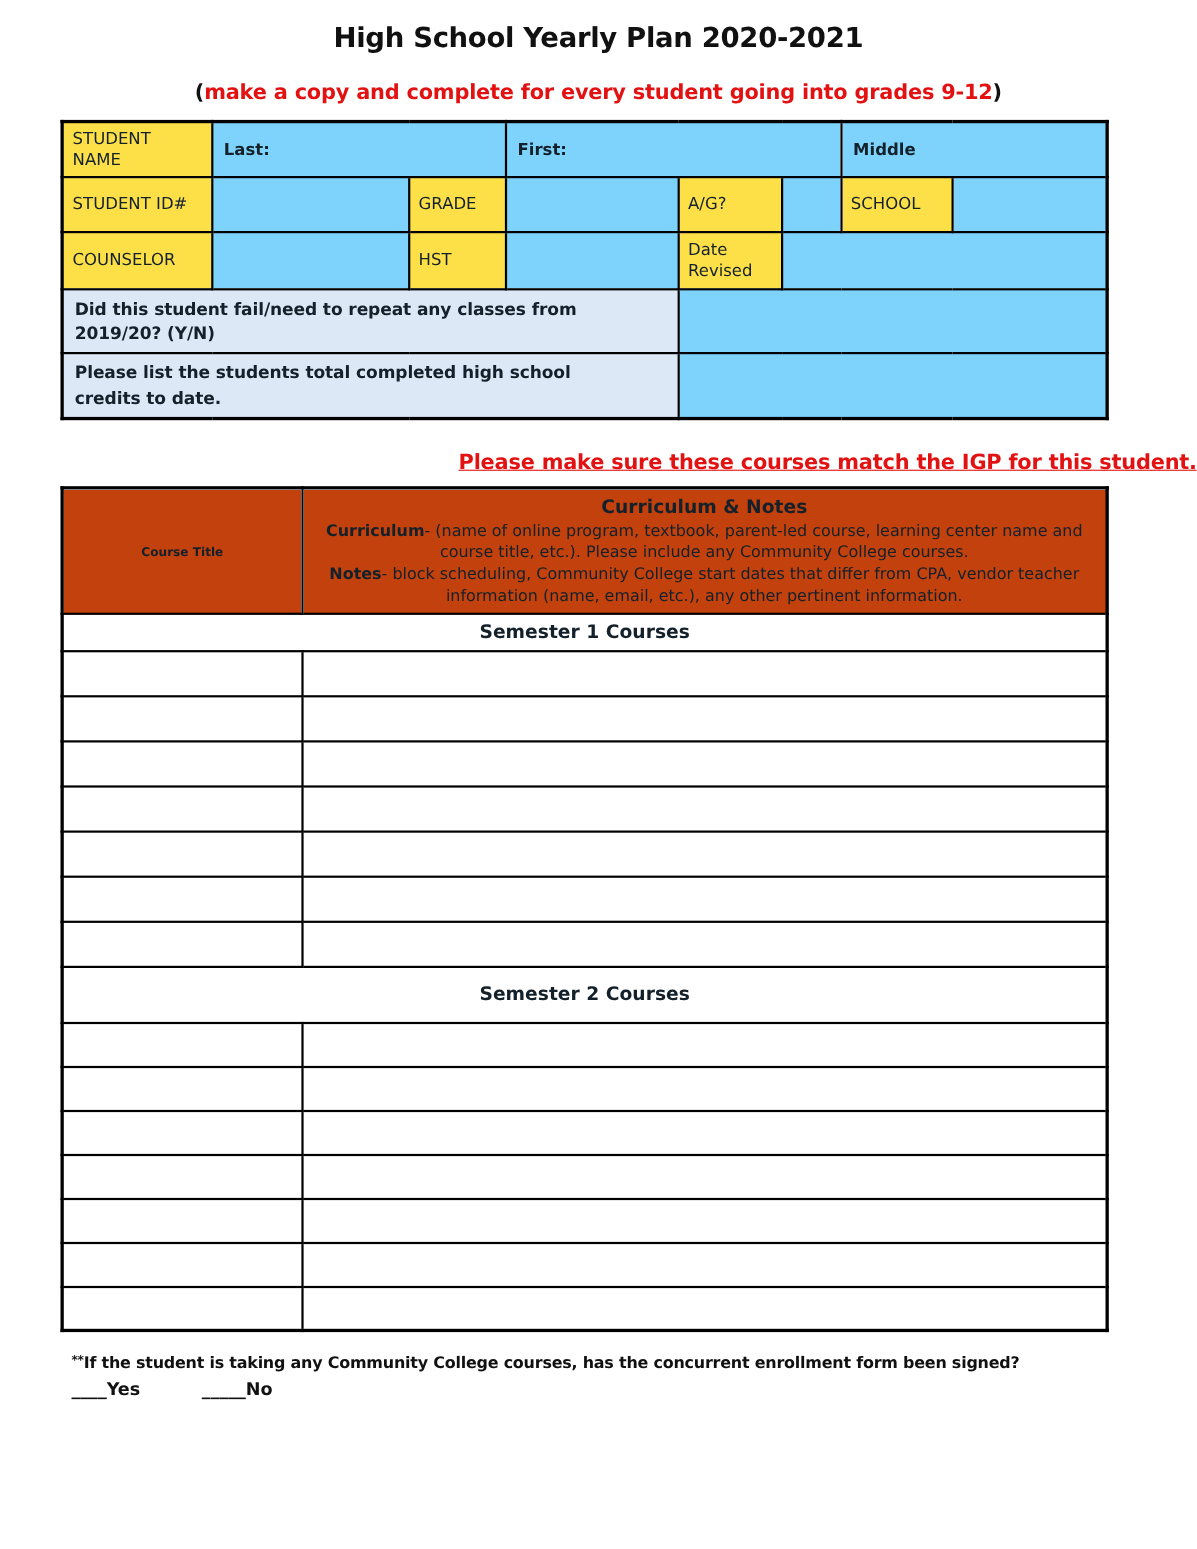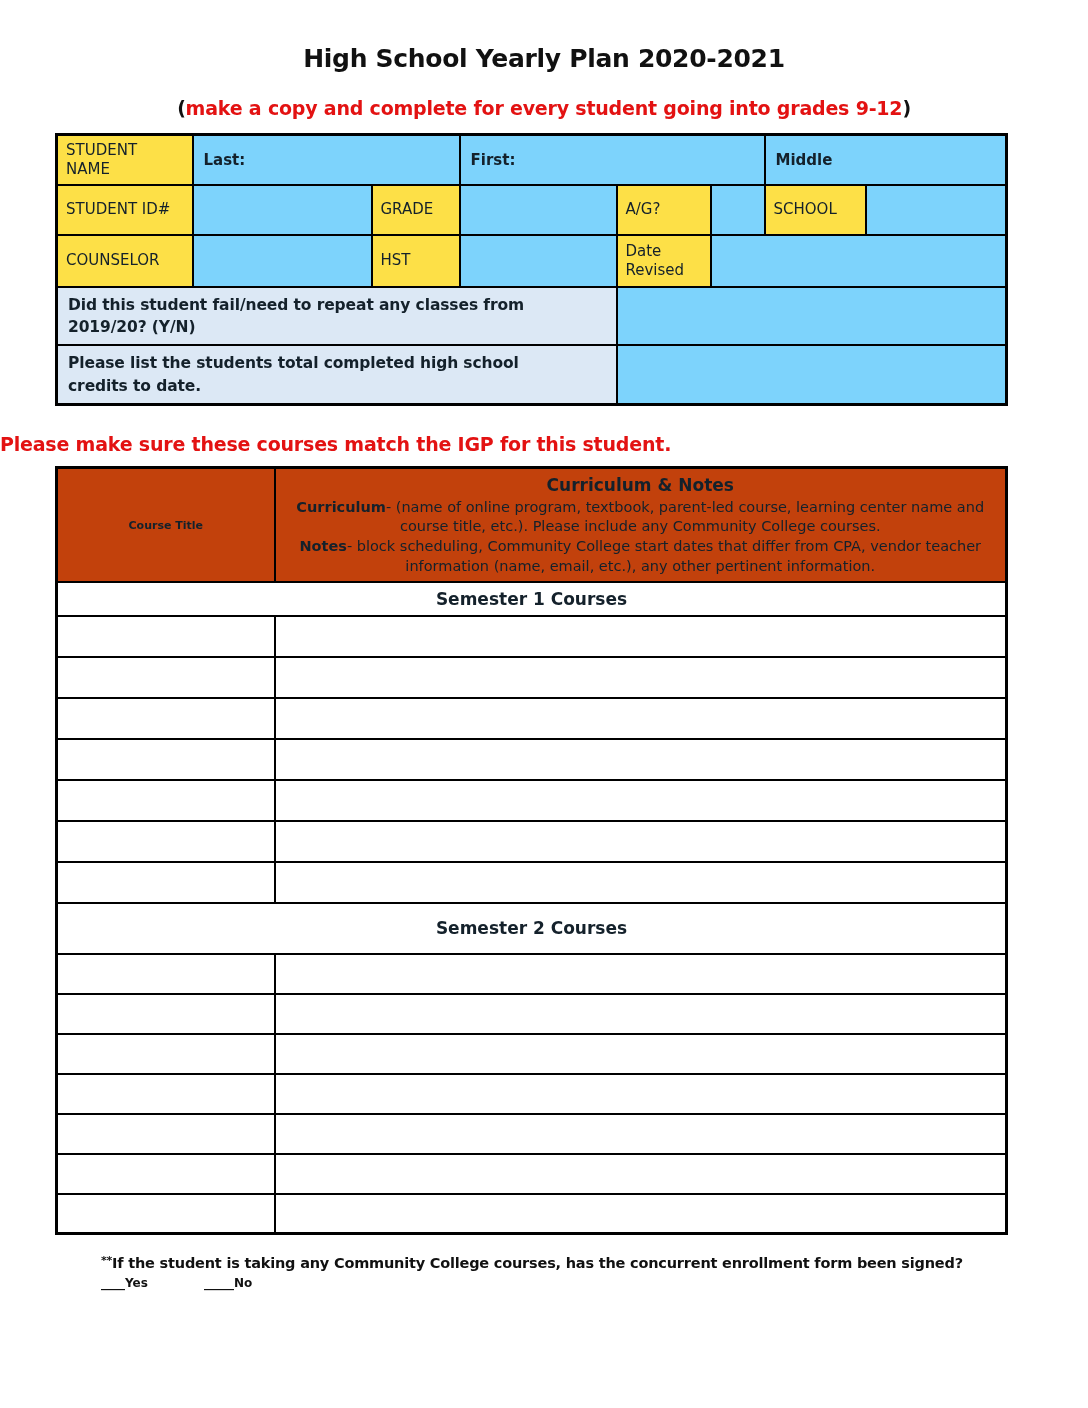"High School Yearly Plan 2020-2021" .page { padding-top: 44px -> 20px }
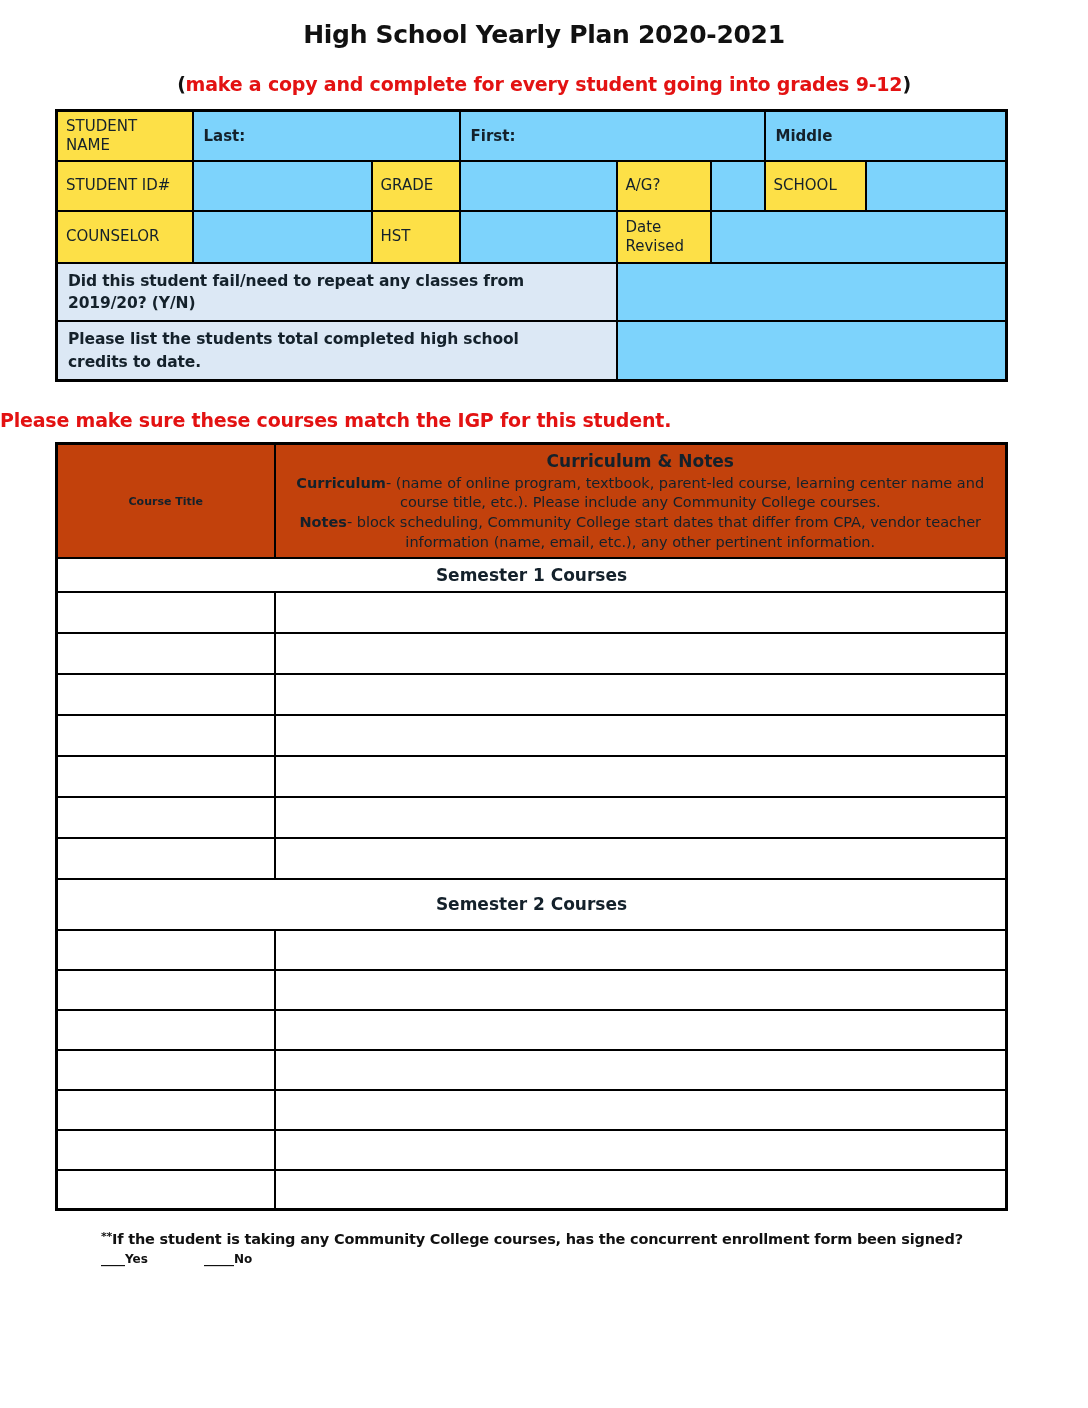"Please make sure these courses" .igp-note { text-align: left -> right; text-decoration: none -> underline }
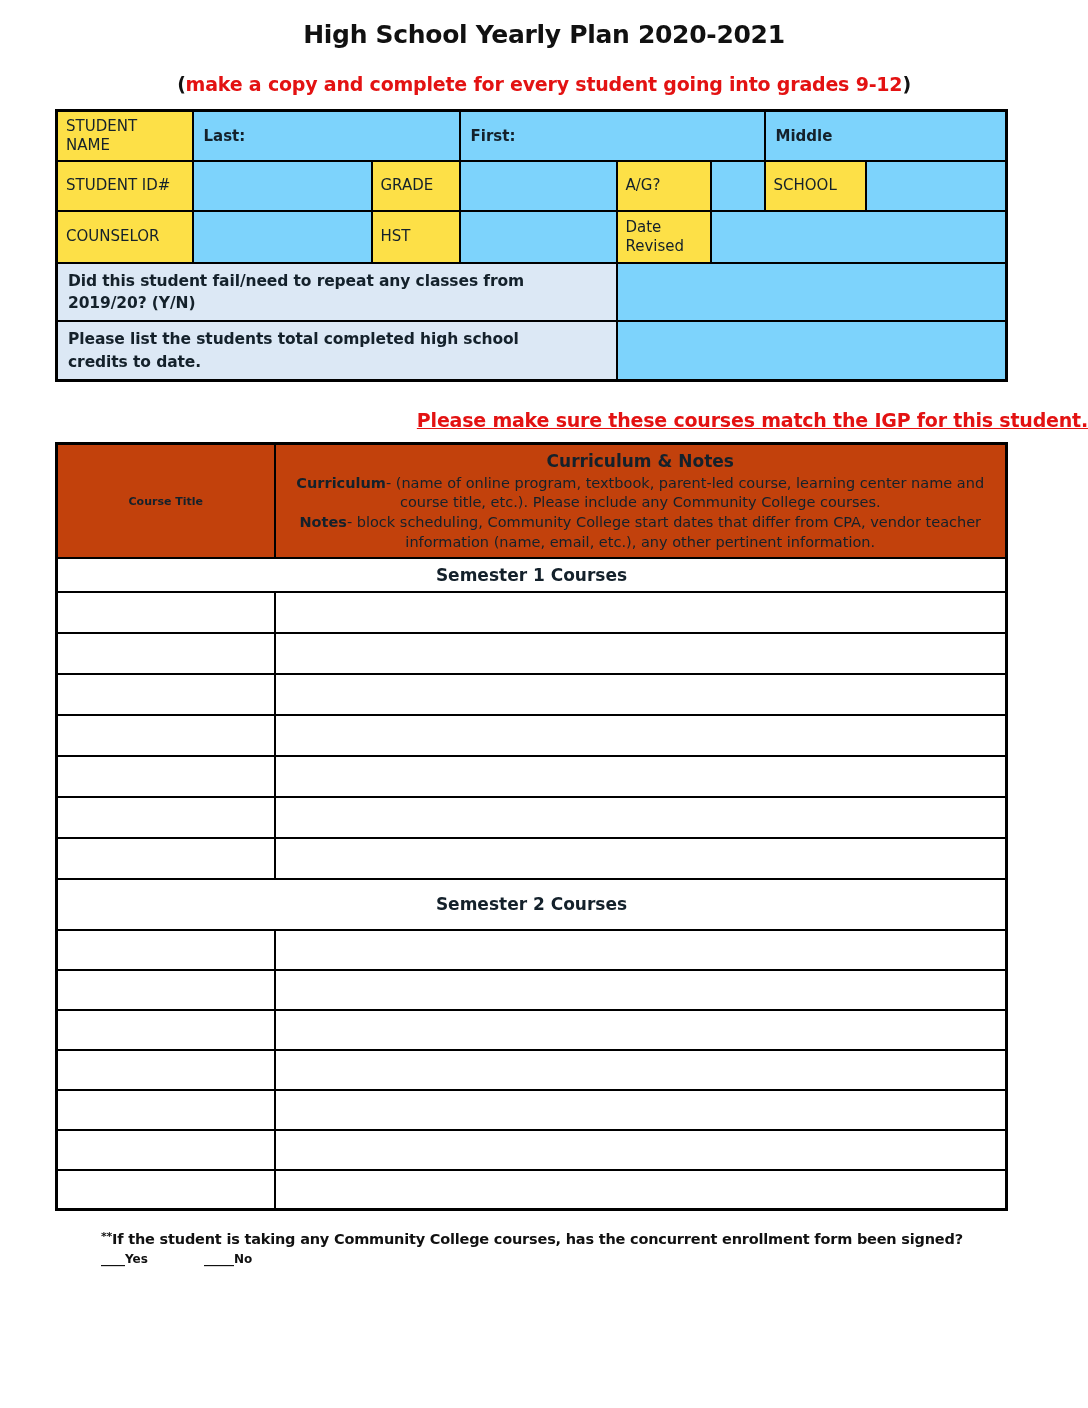"**If the student is taking" .footer-block { margin-left: 101px -> 65px }
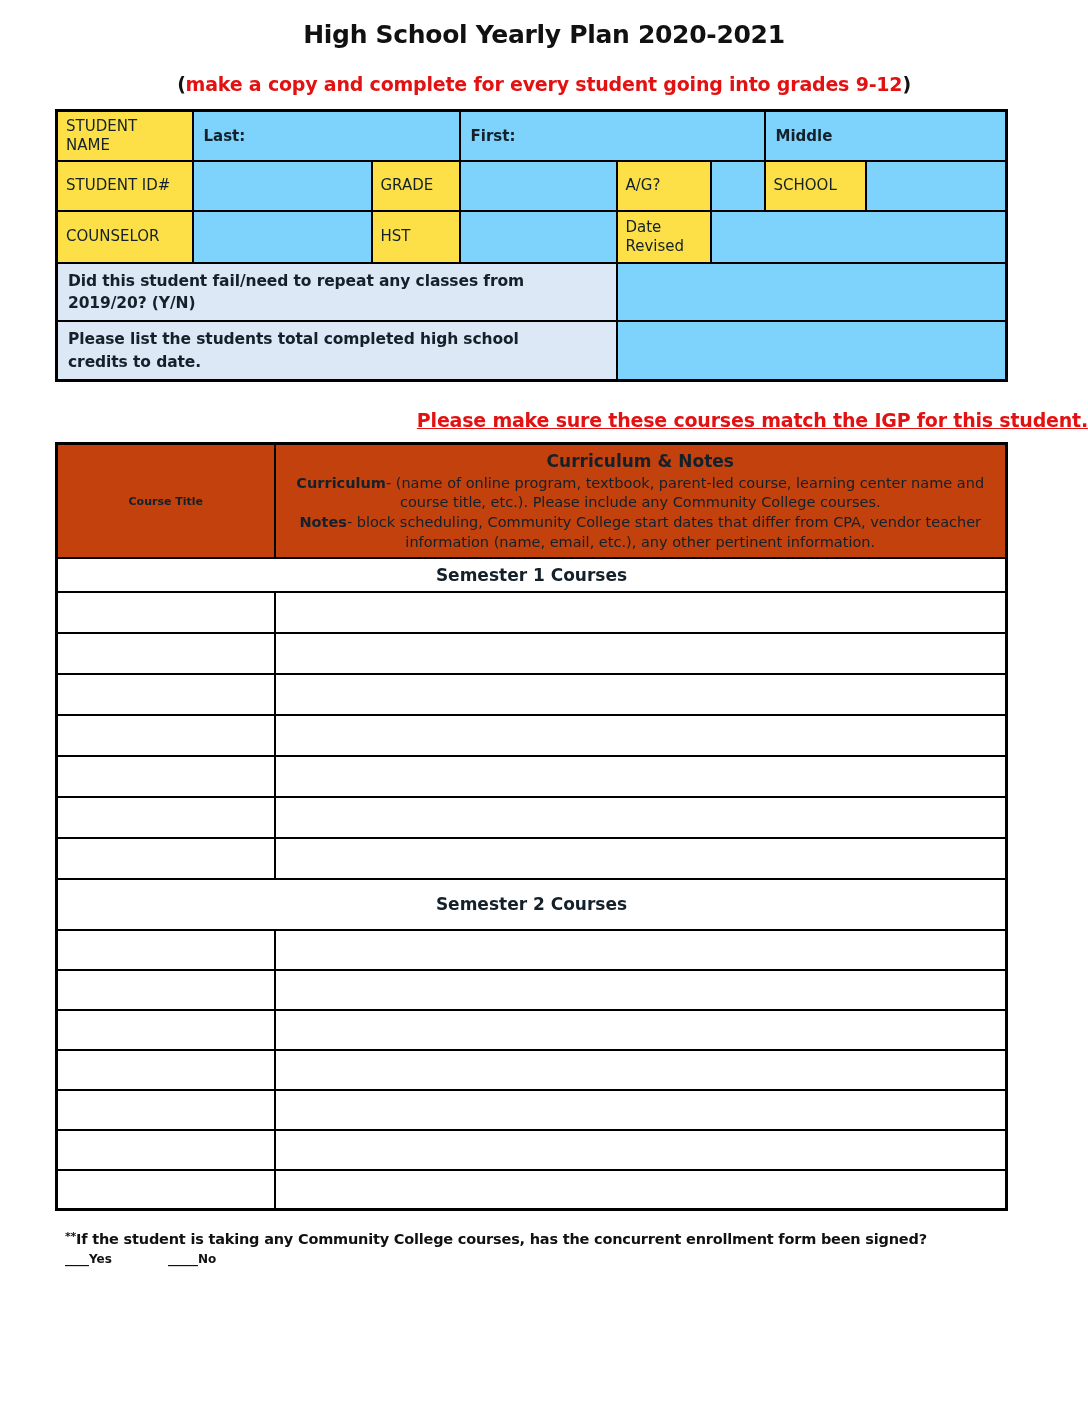"____Yes _____No" .footer-yn { font-size: 12px -> 16px }
